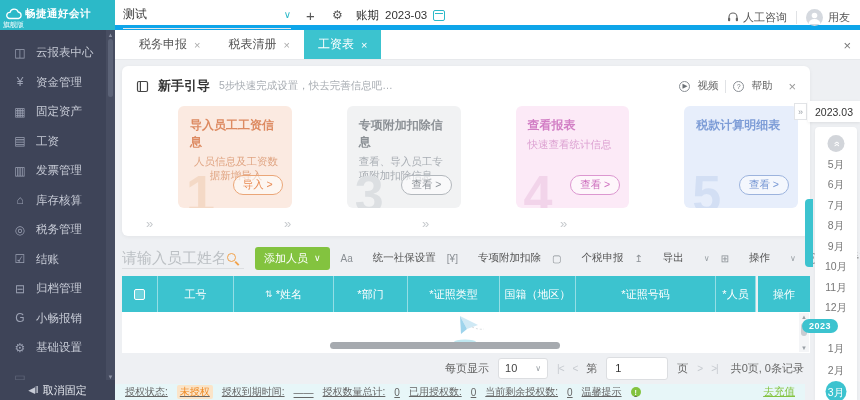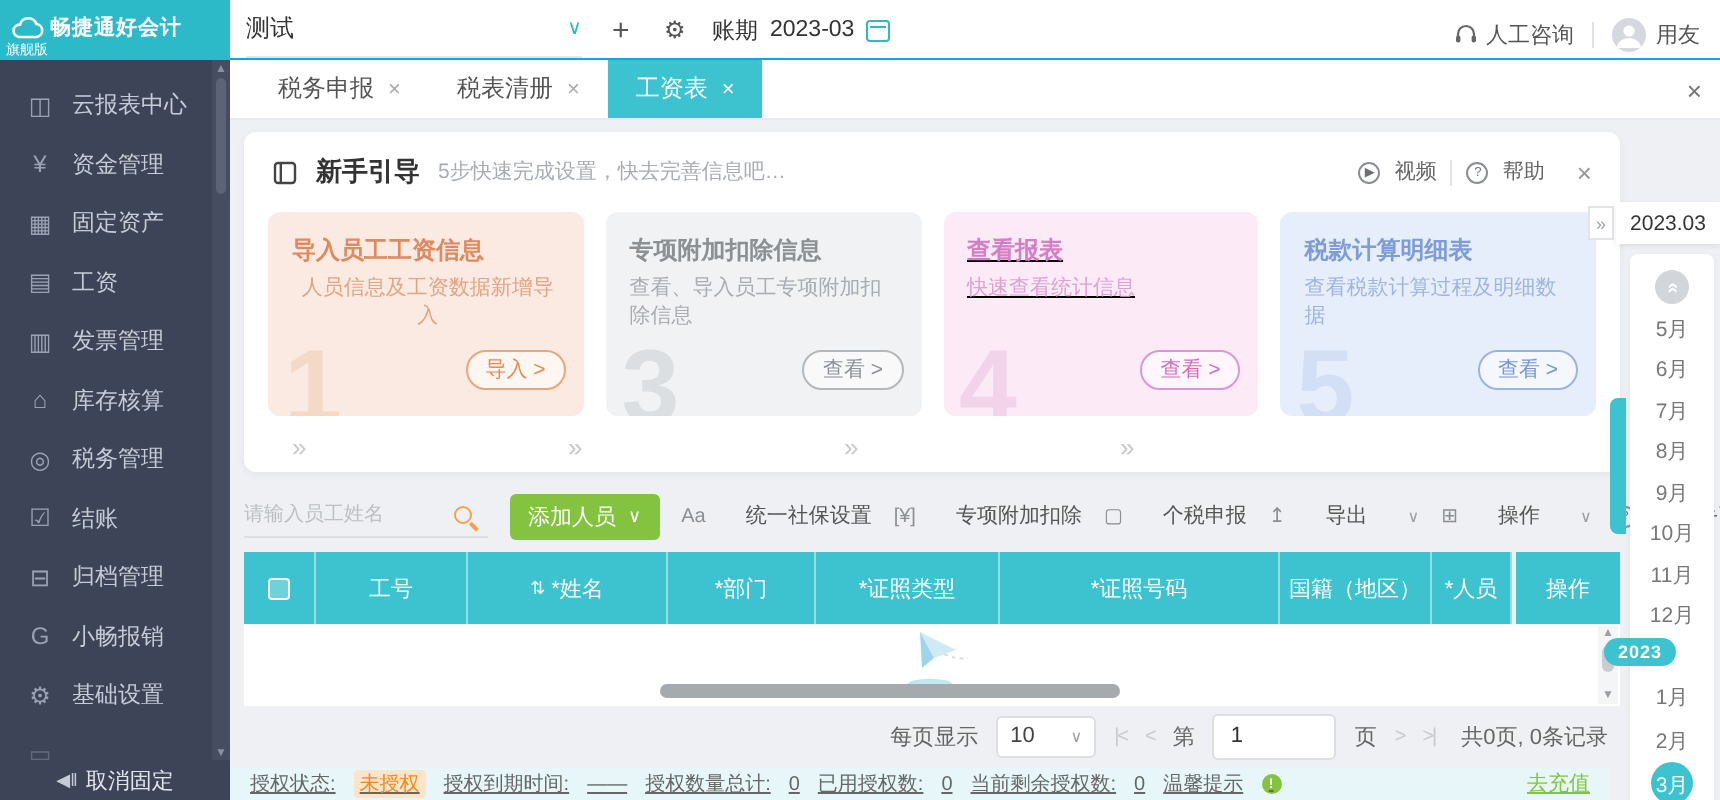"畅捷通好会计" .topbar { border-bottom: 1px solid #0ea5e9 -> 5px solid #0ea5e9 }
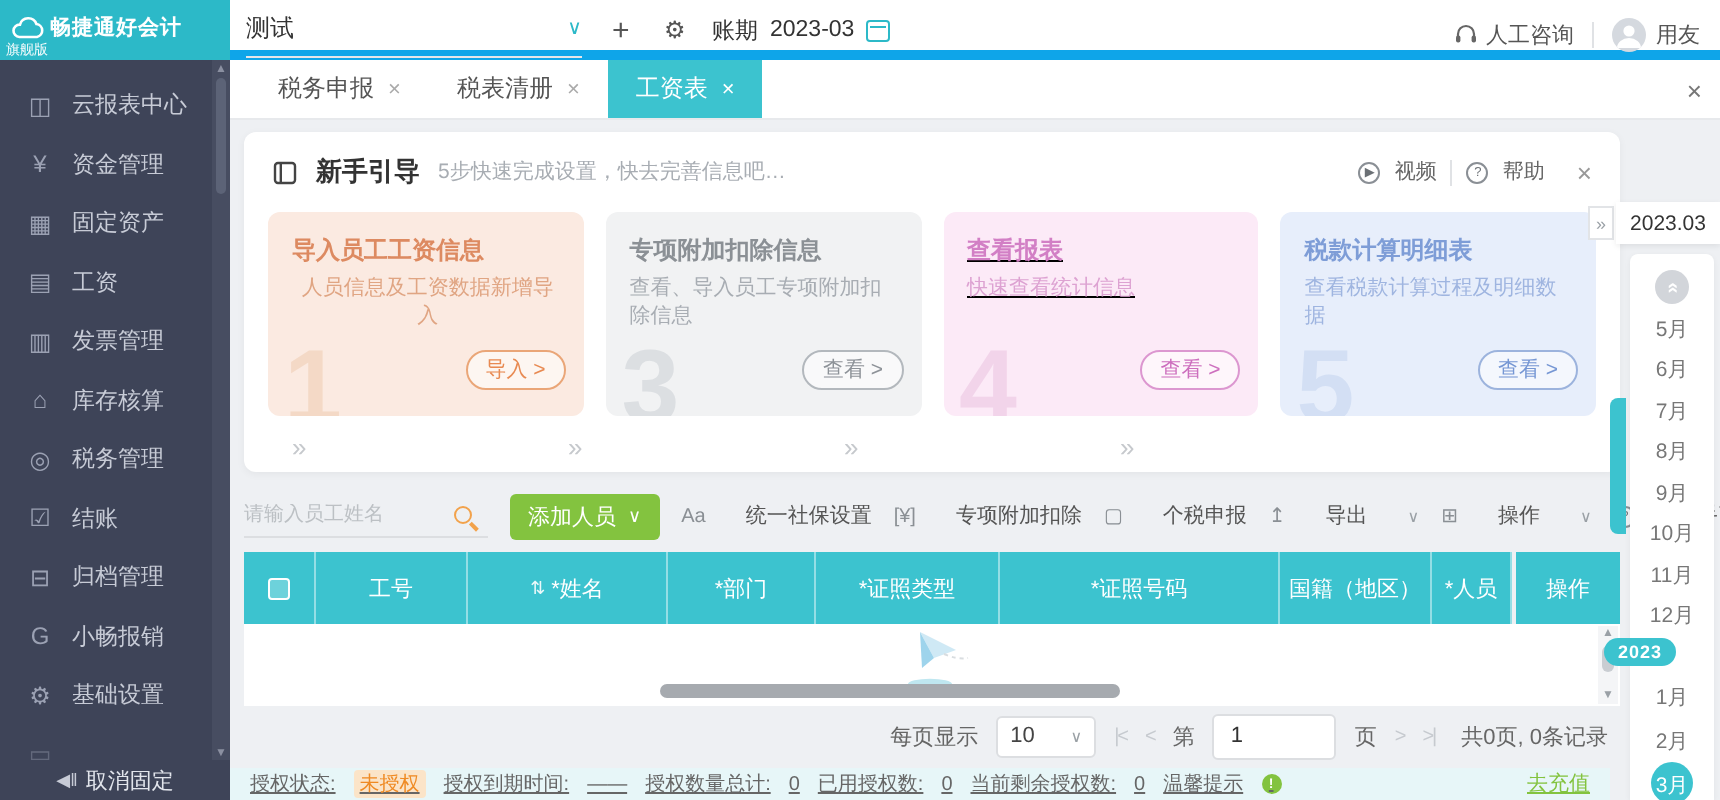"导入员工工资信息" .card { margin-left: none -> 44px }
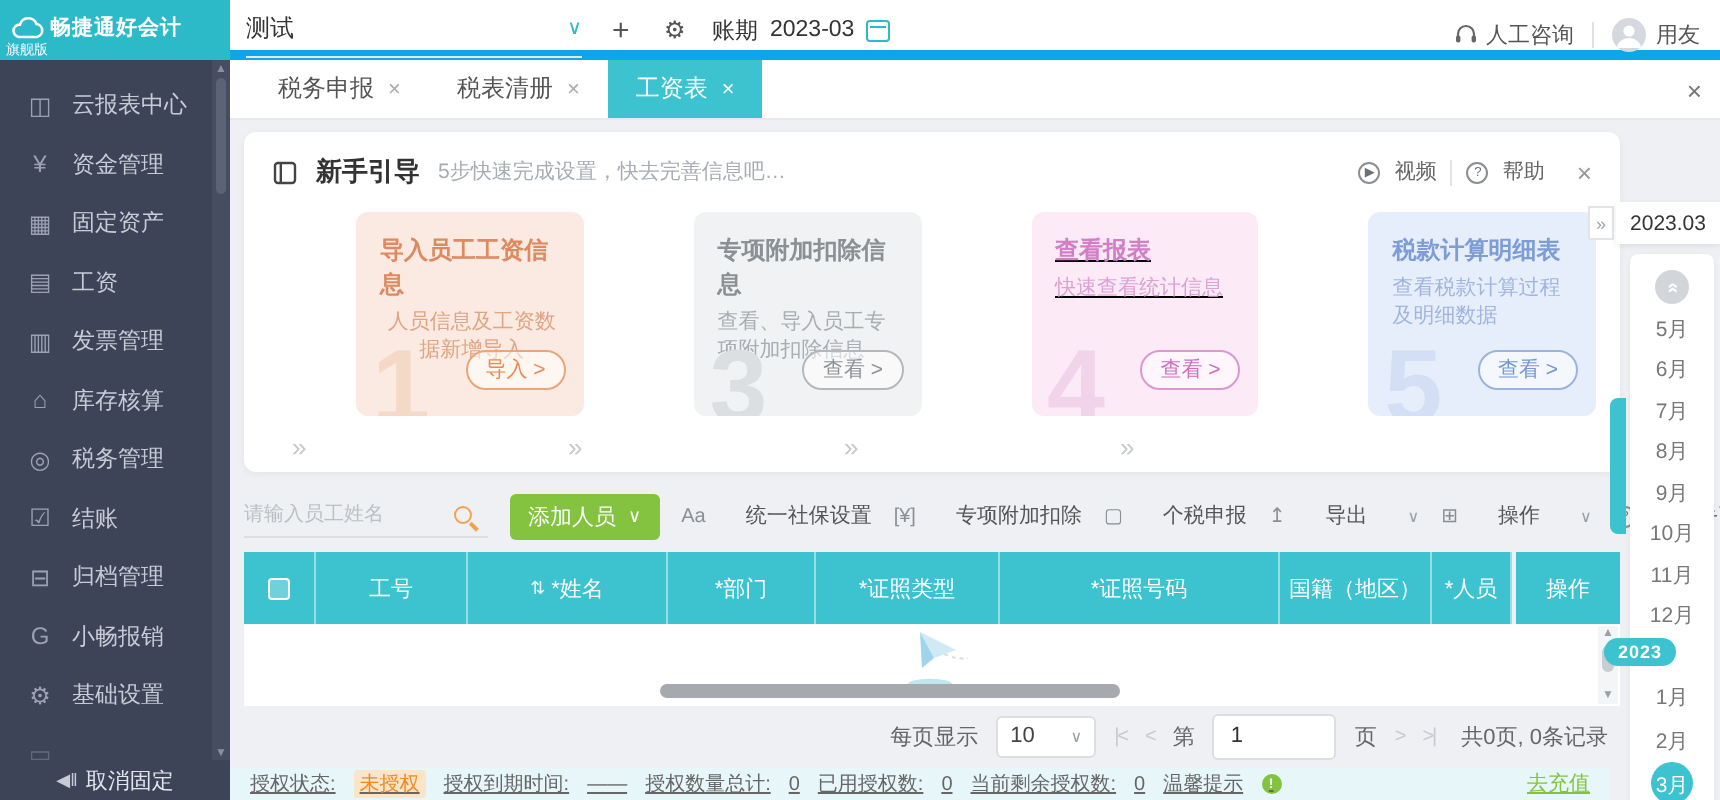"查看报表" .c4 { text-decoration: underline -> none }
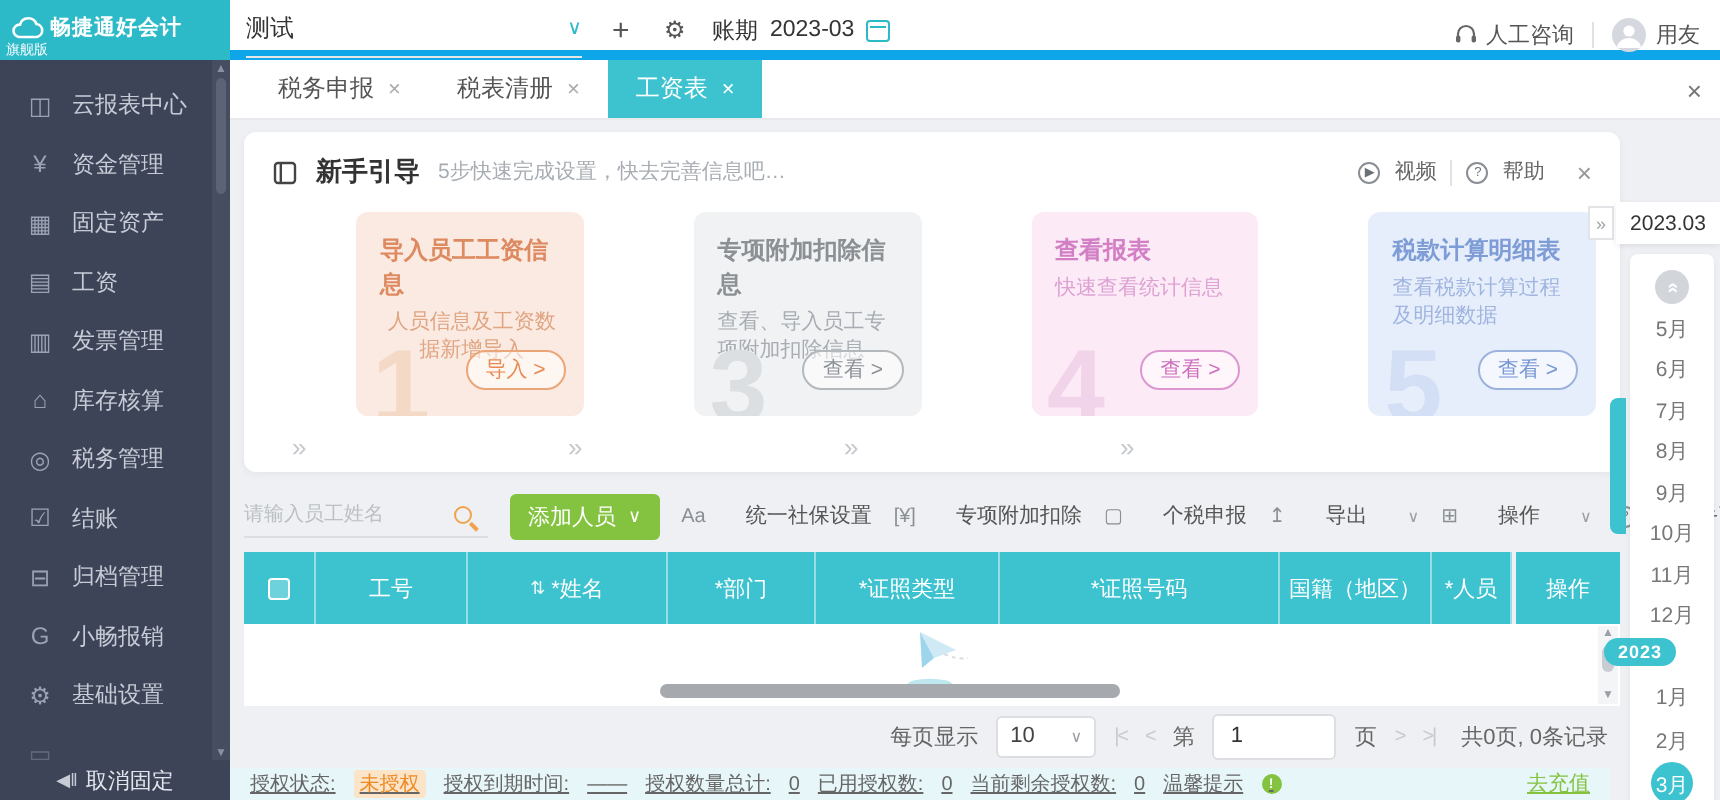"查看税款计算过程及明细数据" div.card-desc { html: <div>查看税款计算过程及明细数据</div> -> none }
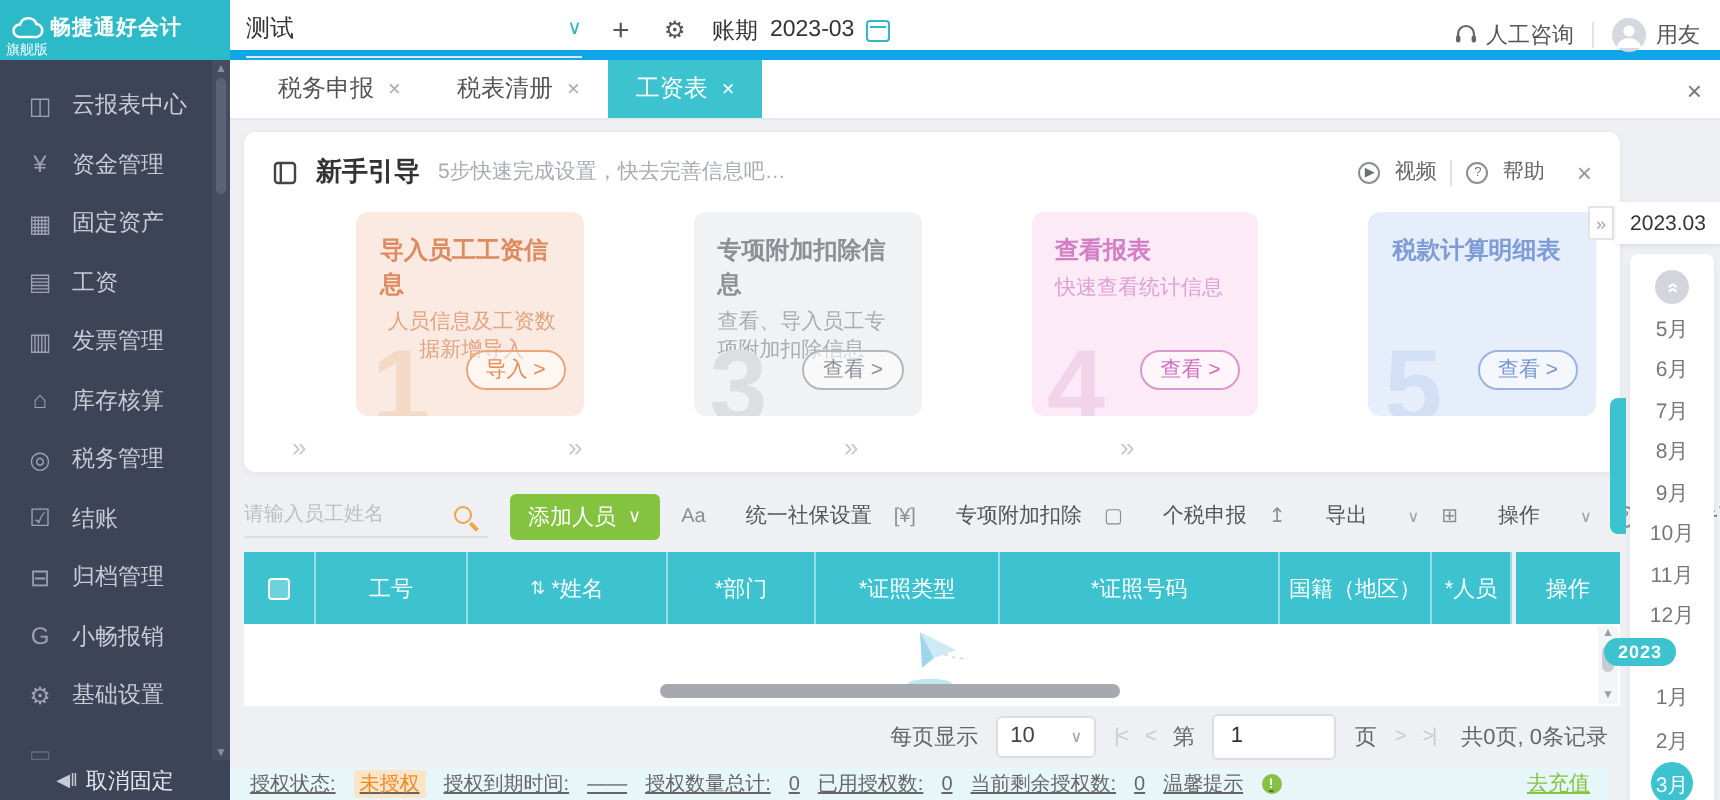"请输入员工姓名" .search input { font-size: 10px -> 15px }
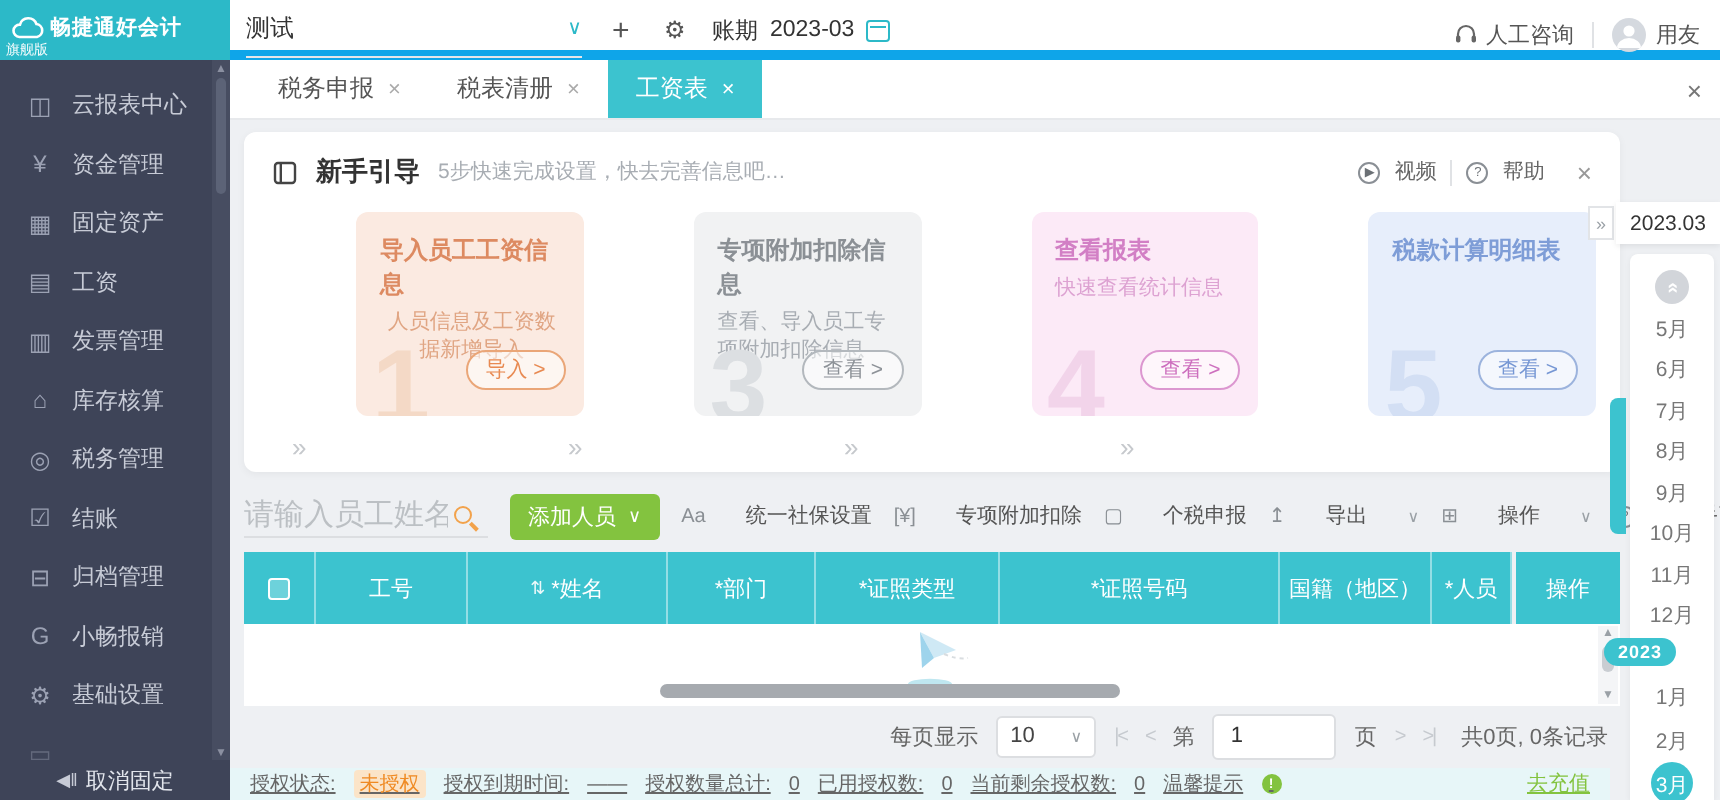"*证照号码" div.th { order: before "国籍（地区）" -> after "国籍（地区）" }
